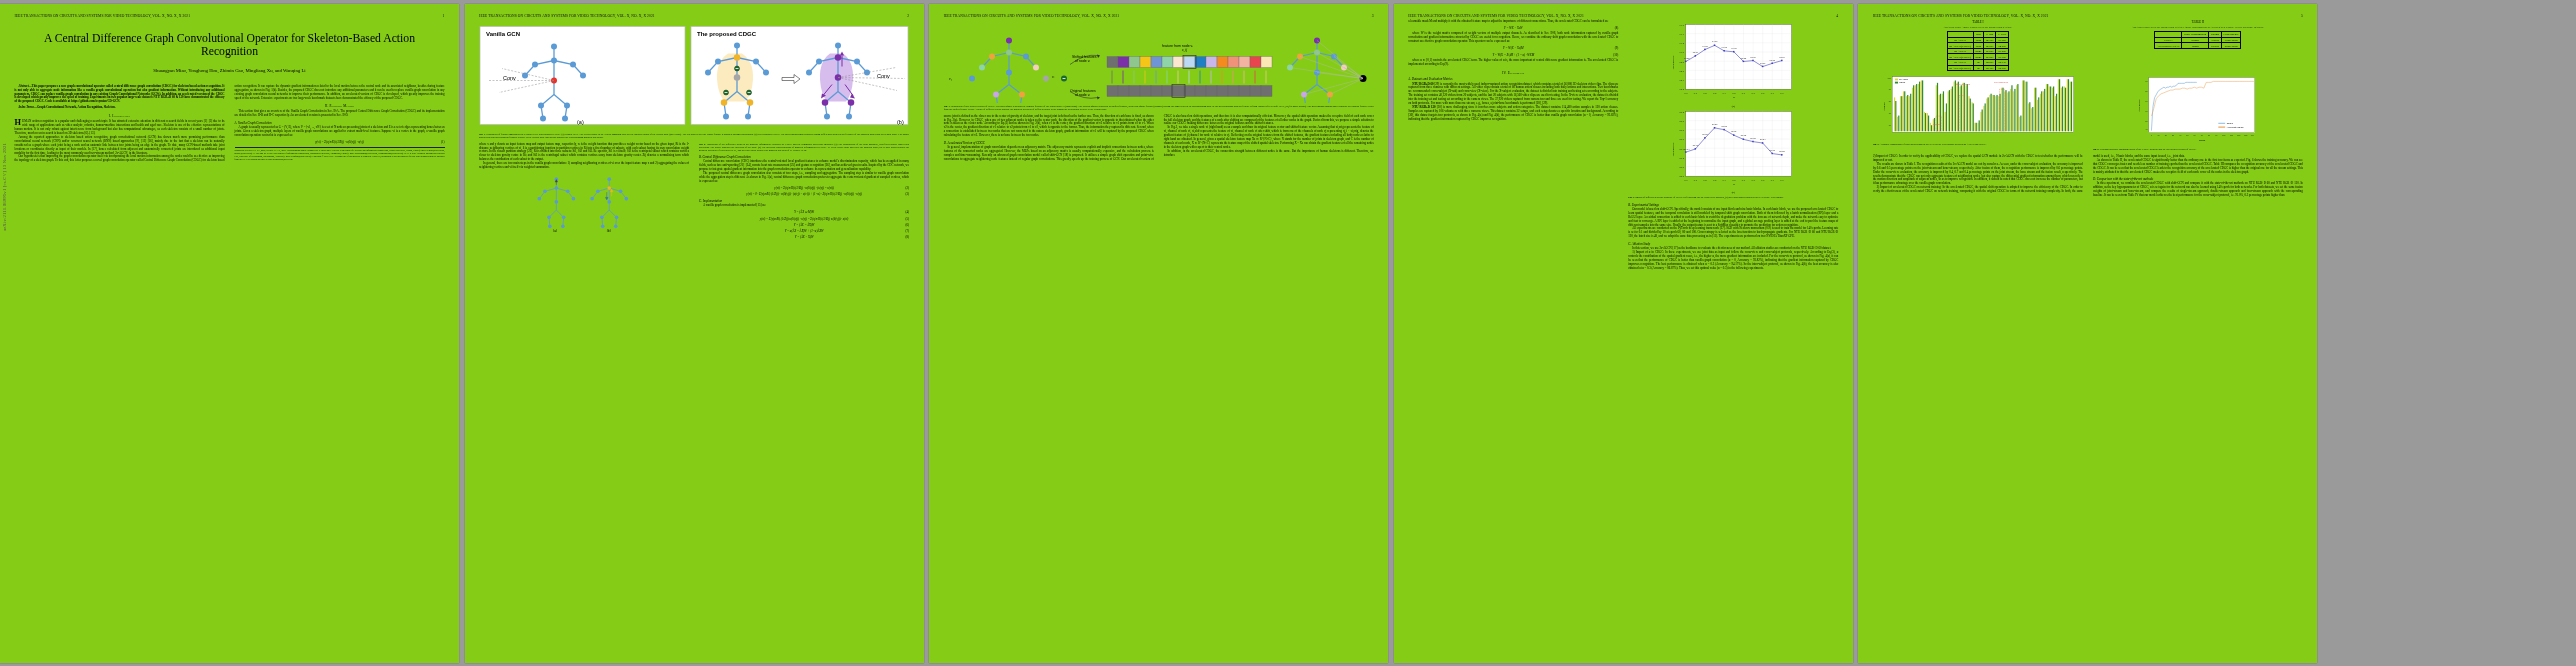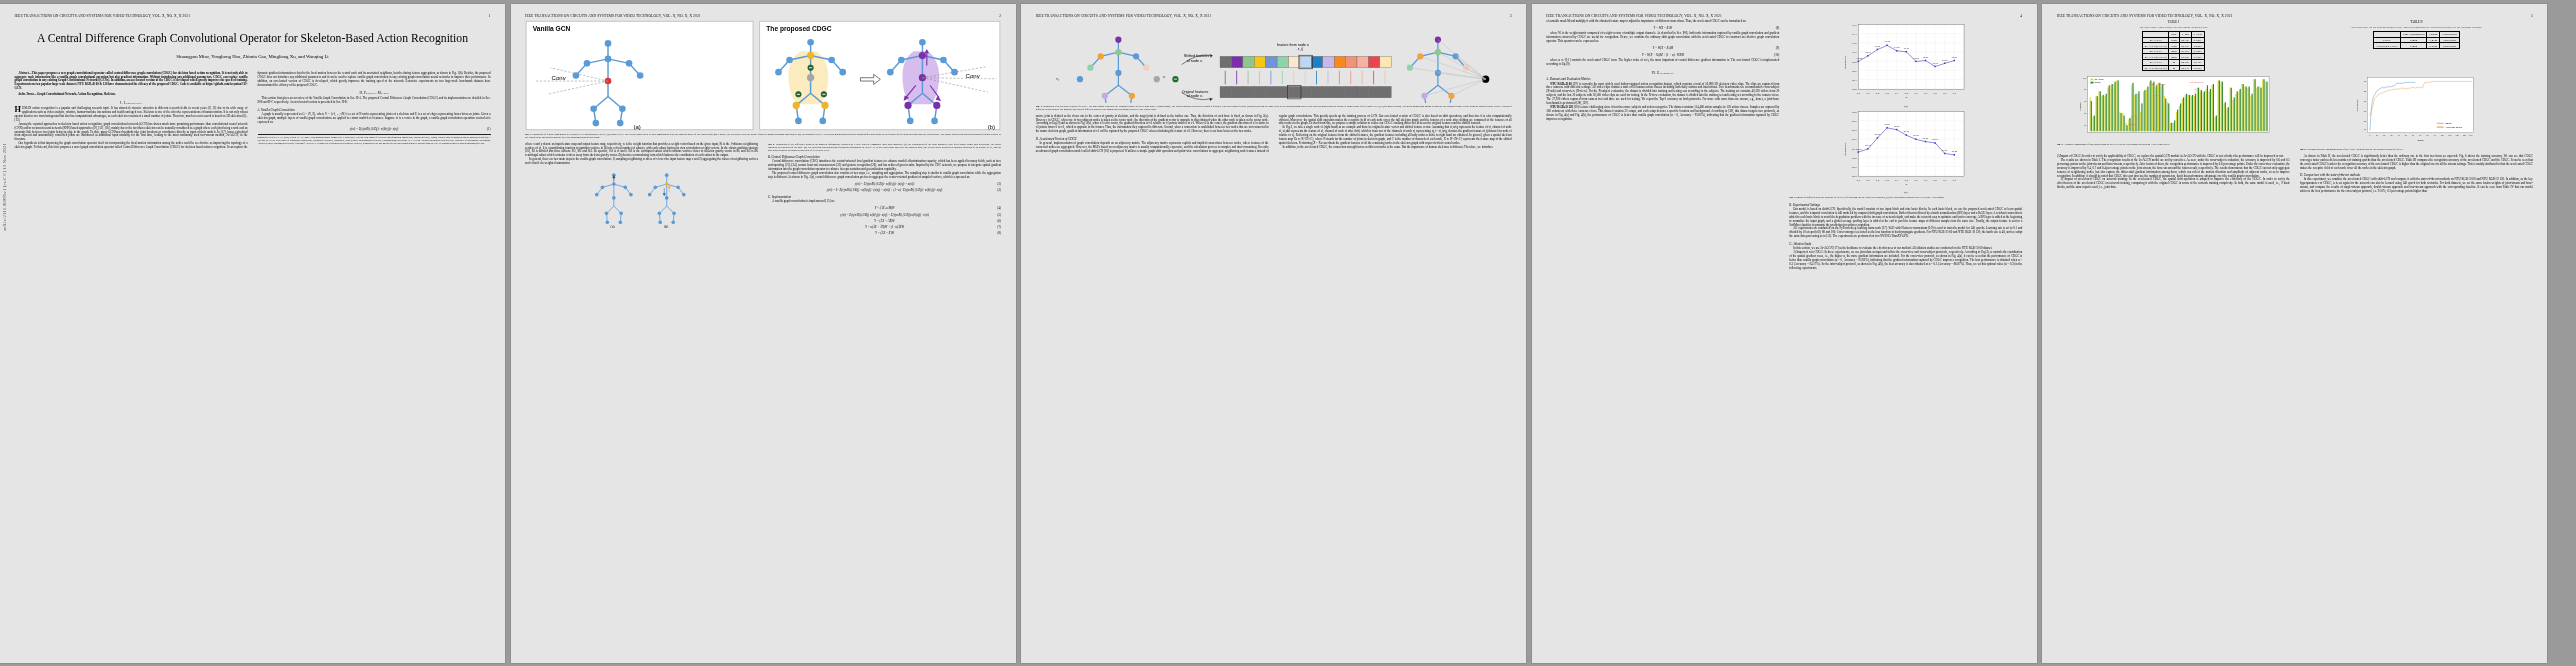"A Central Difference Graph Convolutional" .page { background: #e5e5e5 -> #84cc16; width: 505px -> 459px }
